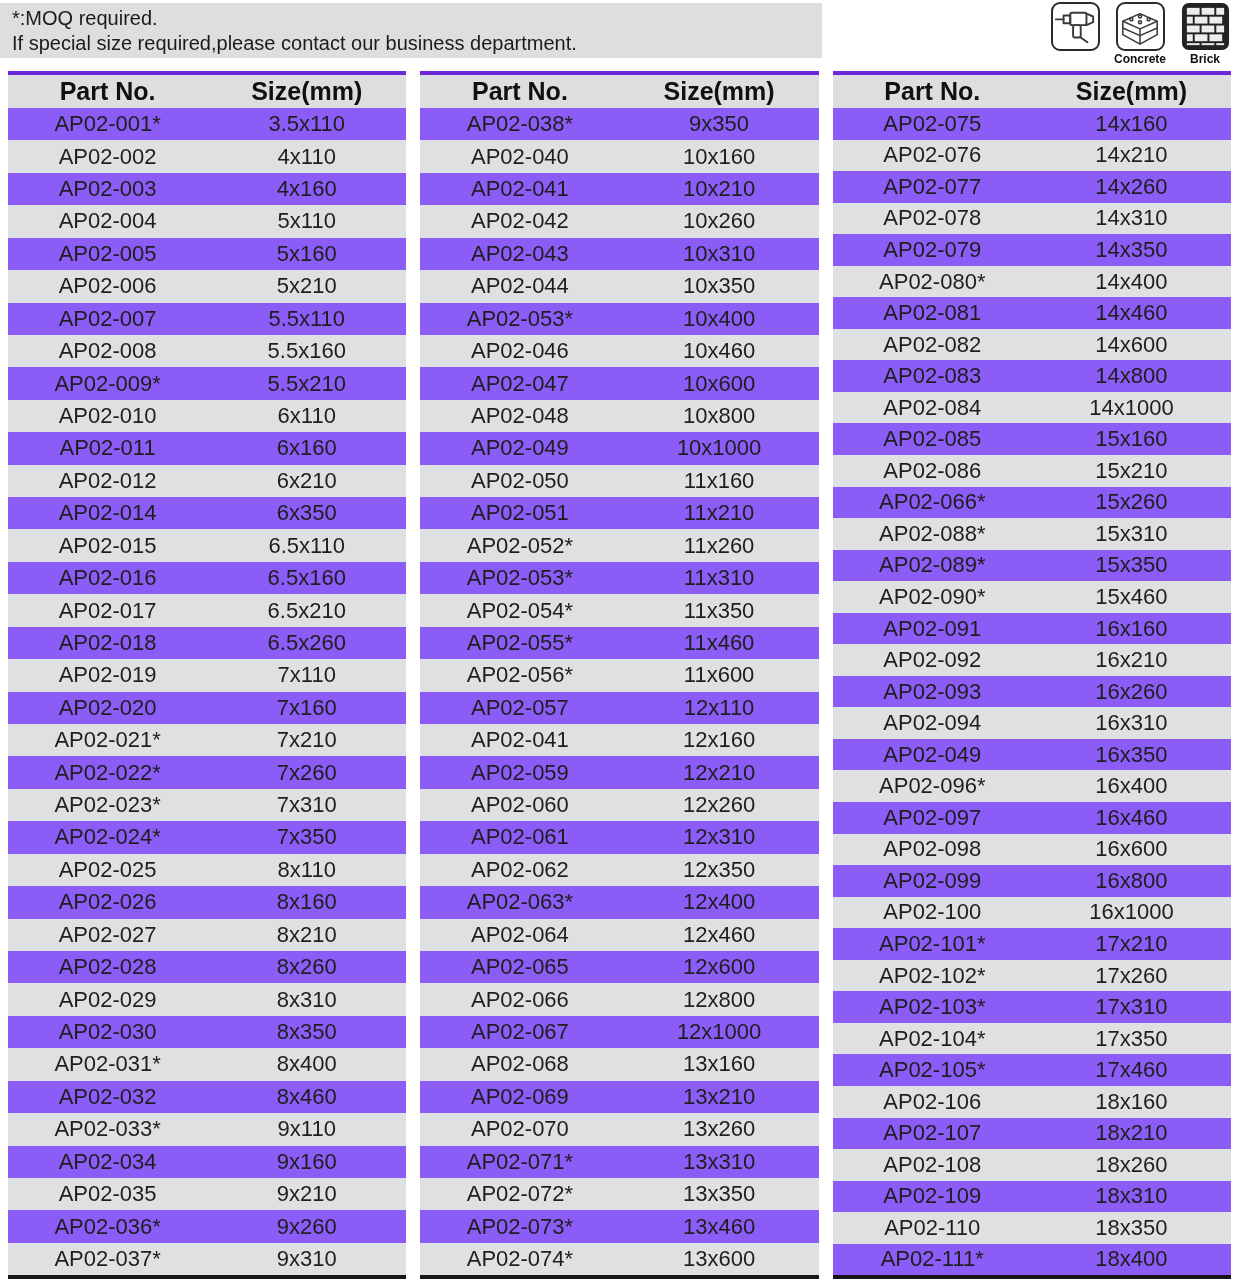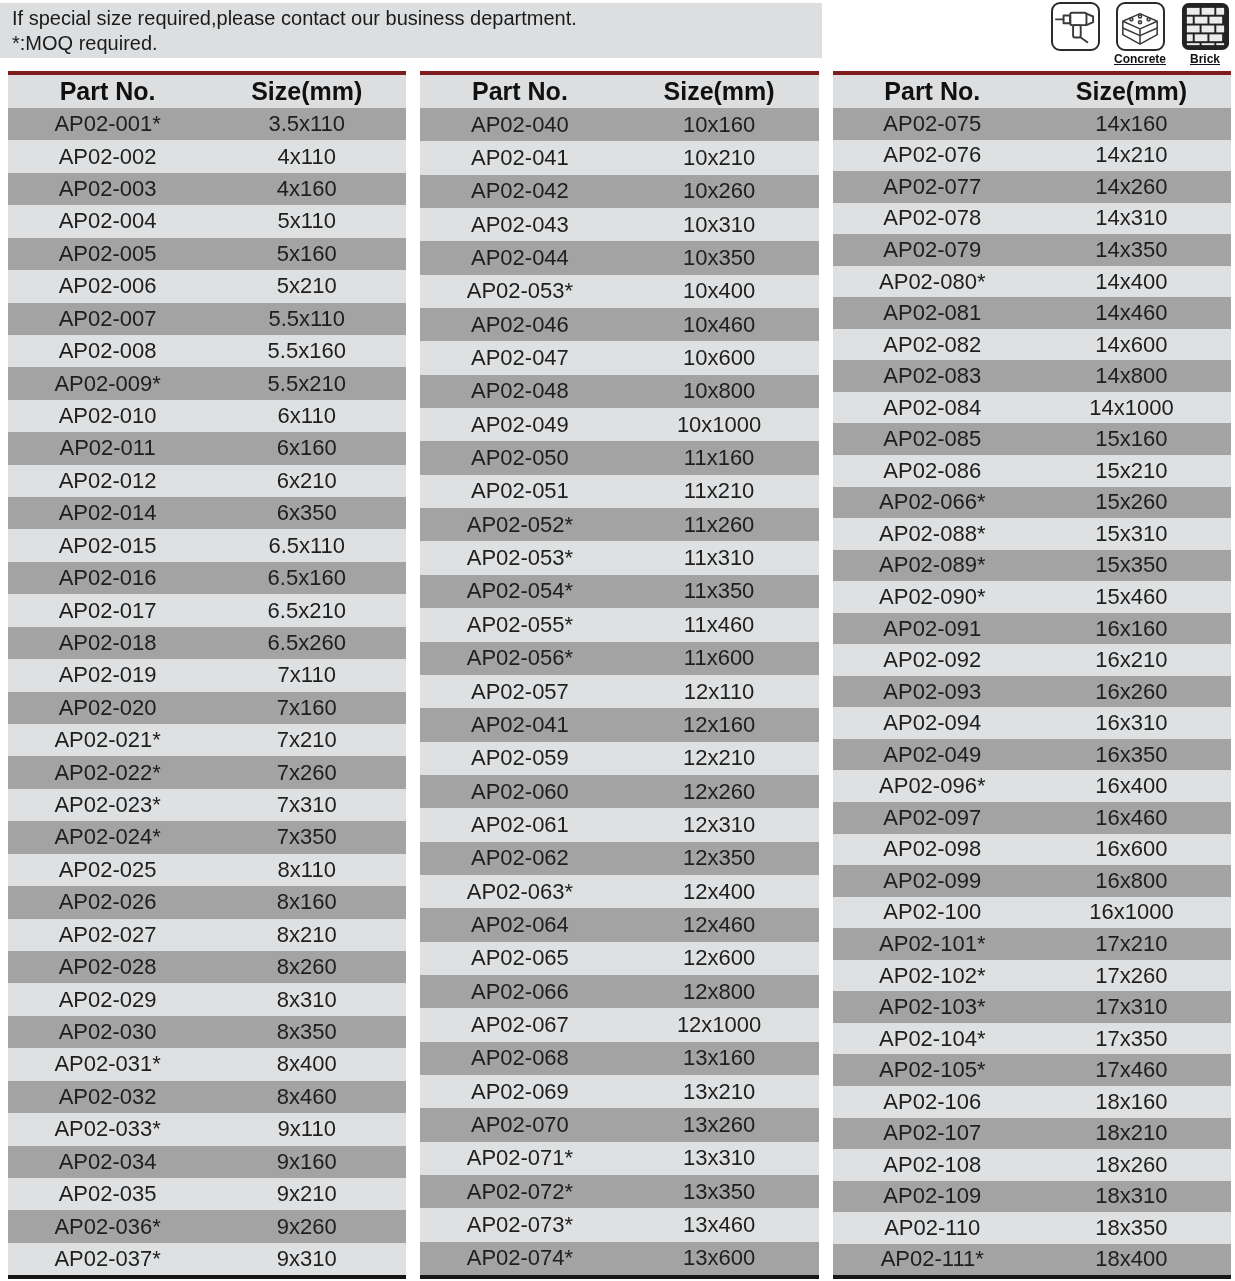"If special size required,please contact" div.note-line { order: before "*:MOQ required." -> after "*:MOQ required." }
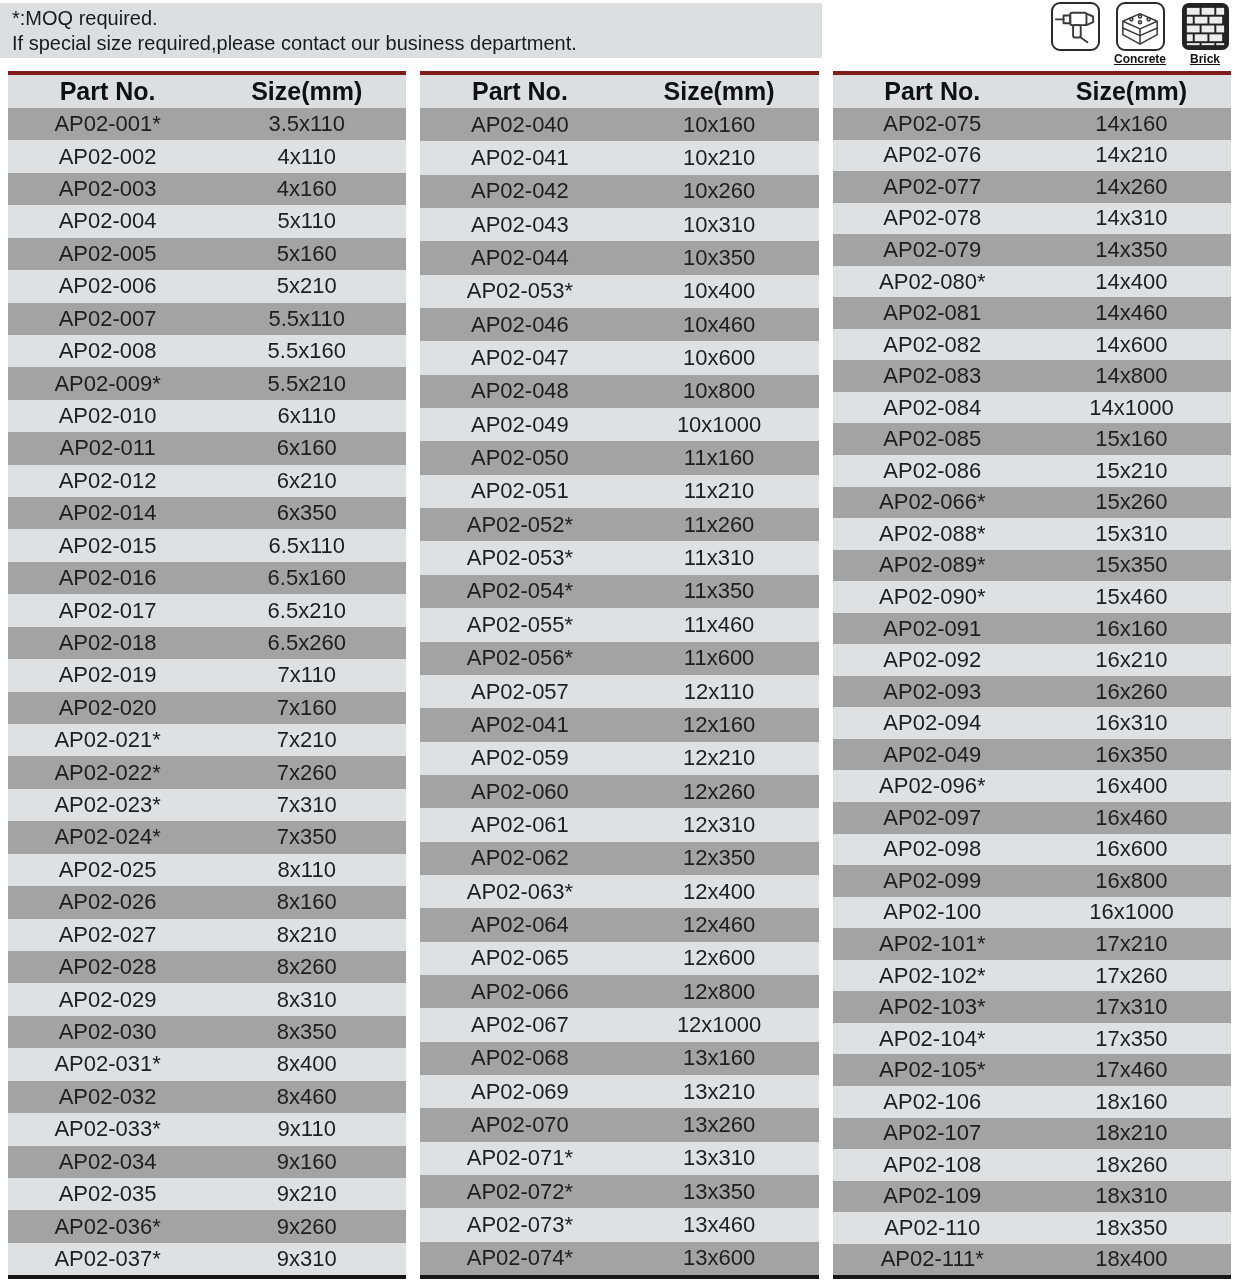"Concrete" .legend-label { text-decoration: underline -> none }
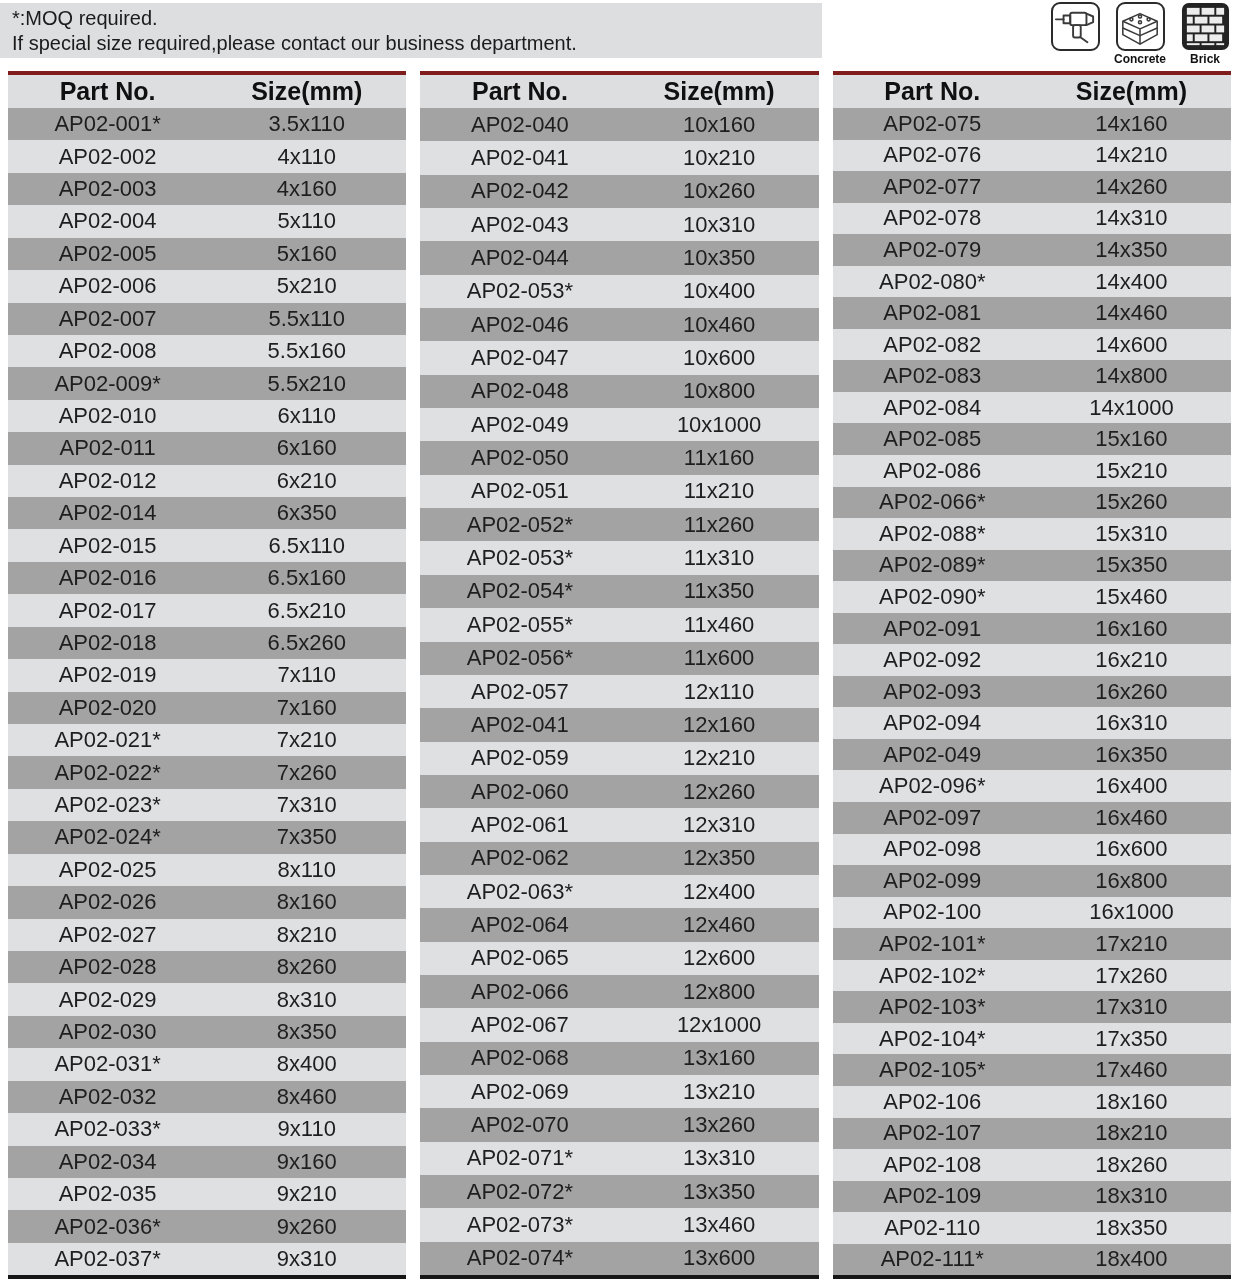"Part No." .block { background: #a3a3a3 -> #8b5cf6; border-top: 4px solid #7f1d1d -> 4px solid #6d28d9 }
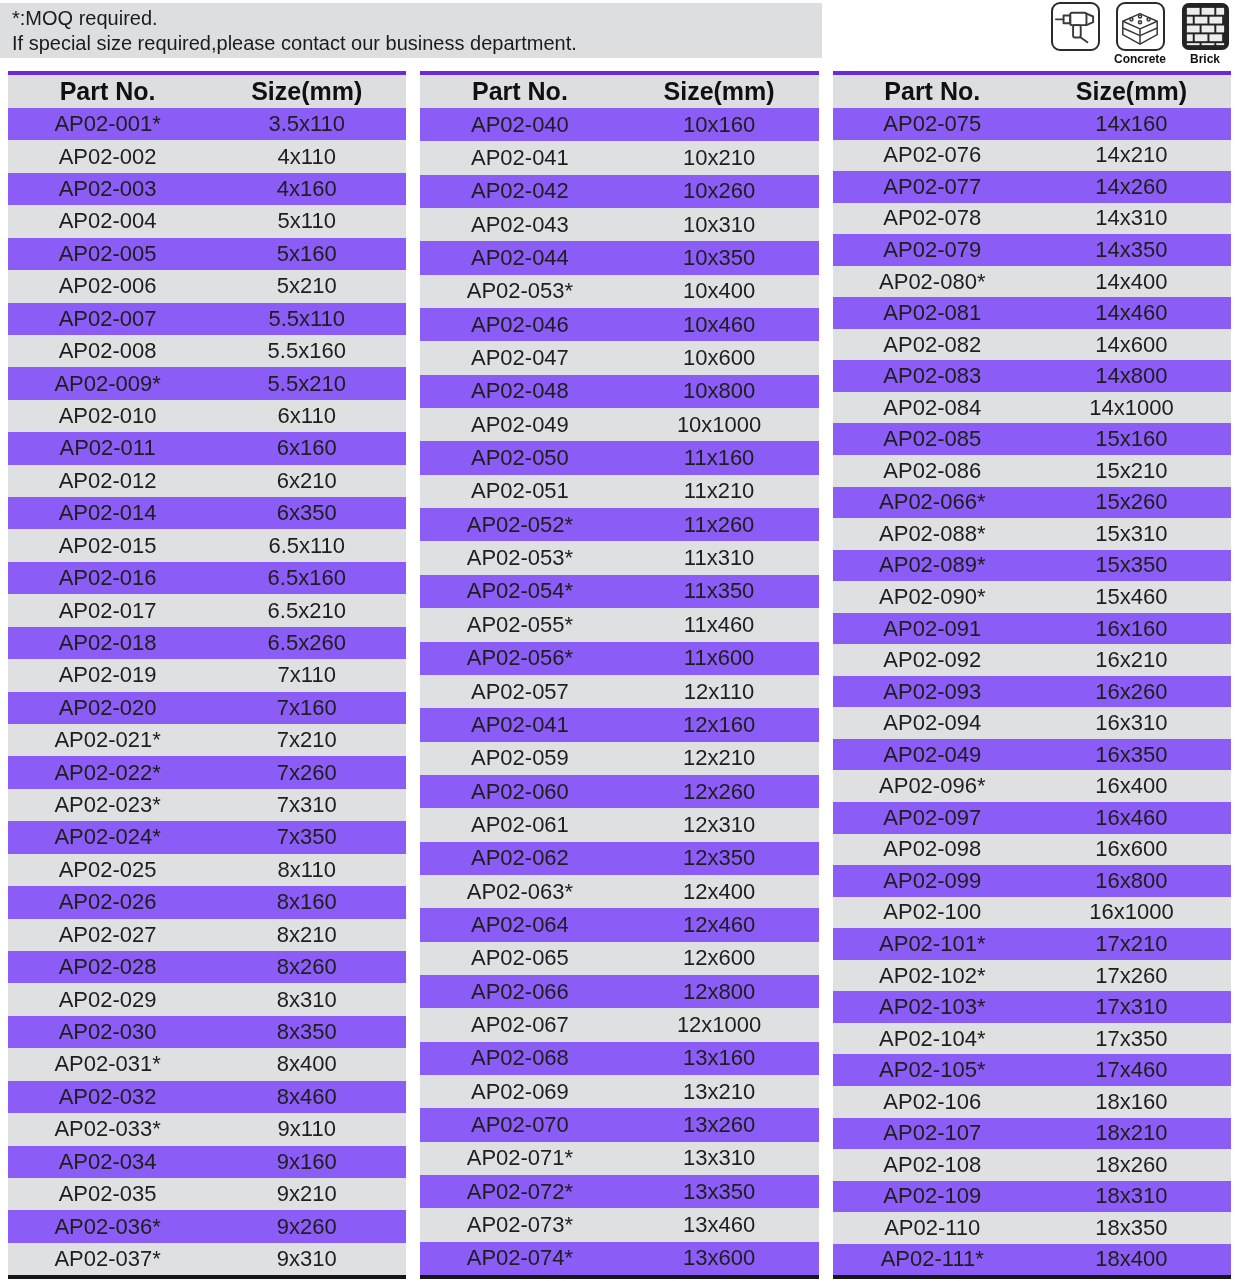"AP02-038*" div.row { html: none -> <div> <span>AP02-038*</span> <span>9x350</span> </div> }
